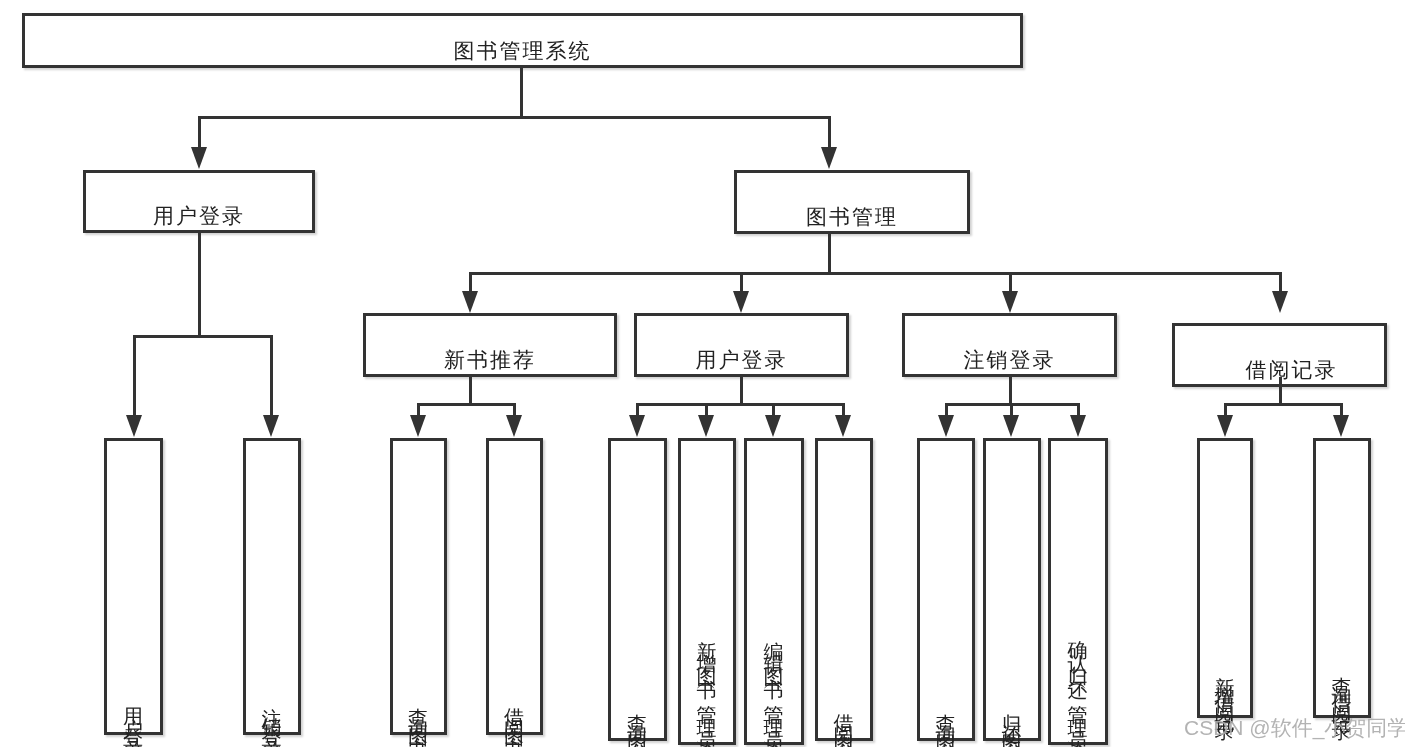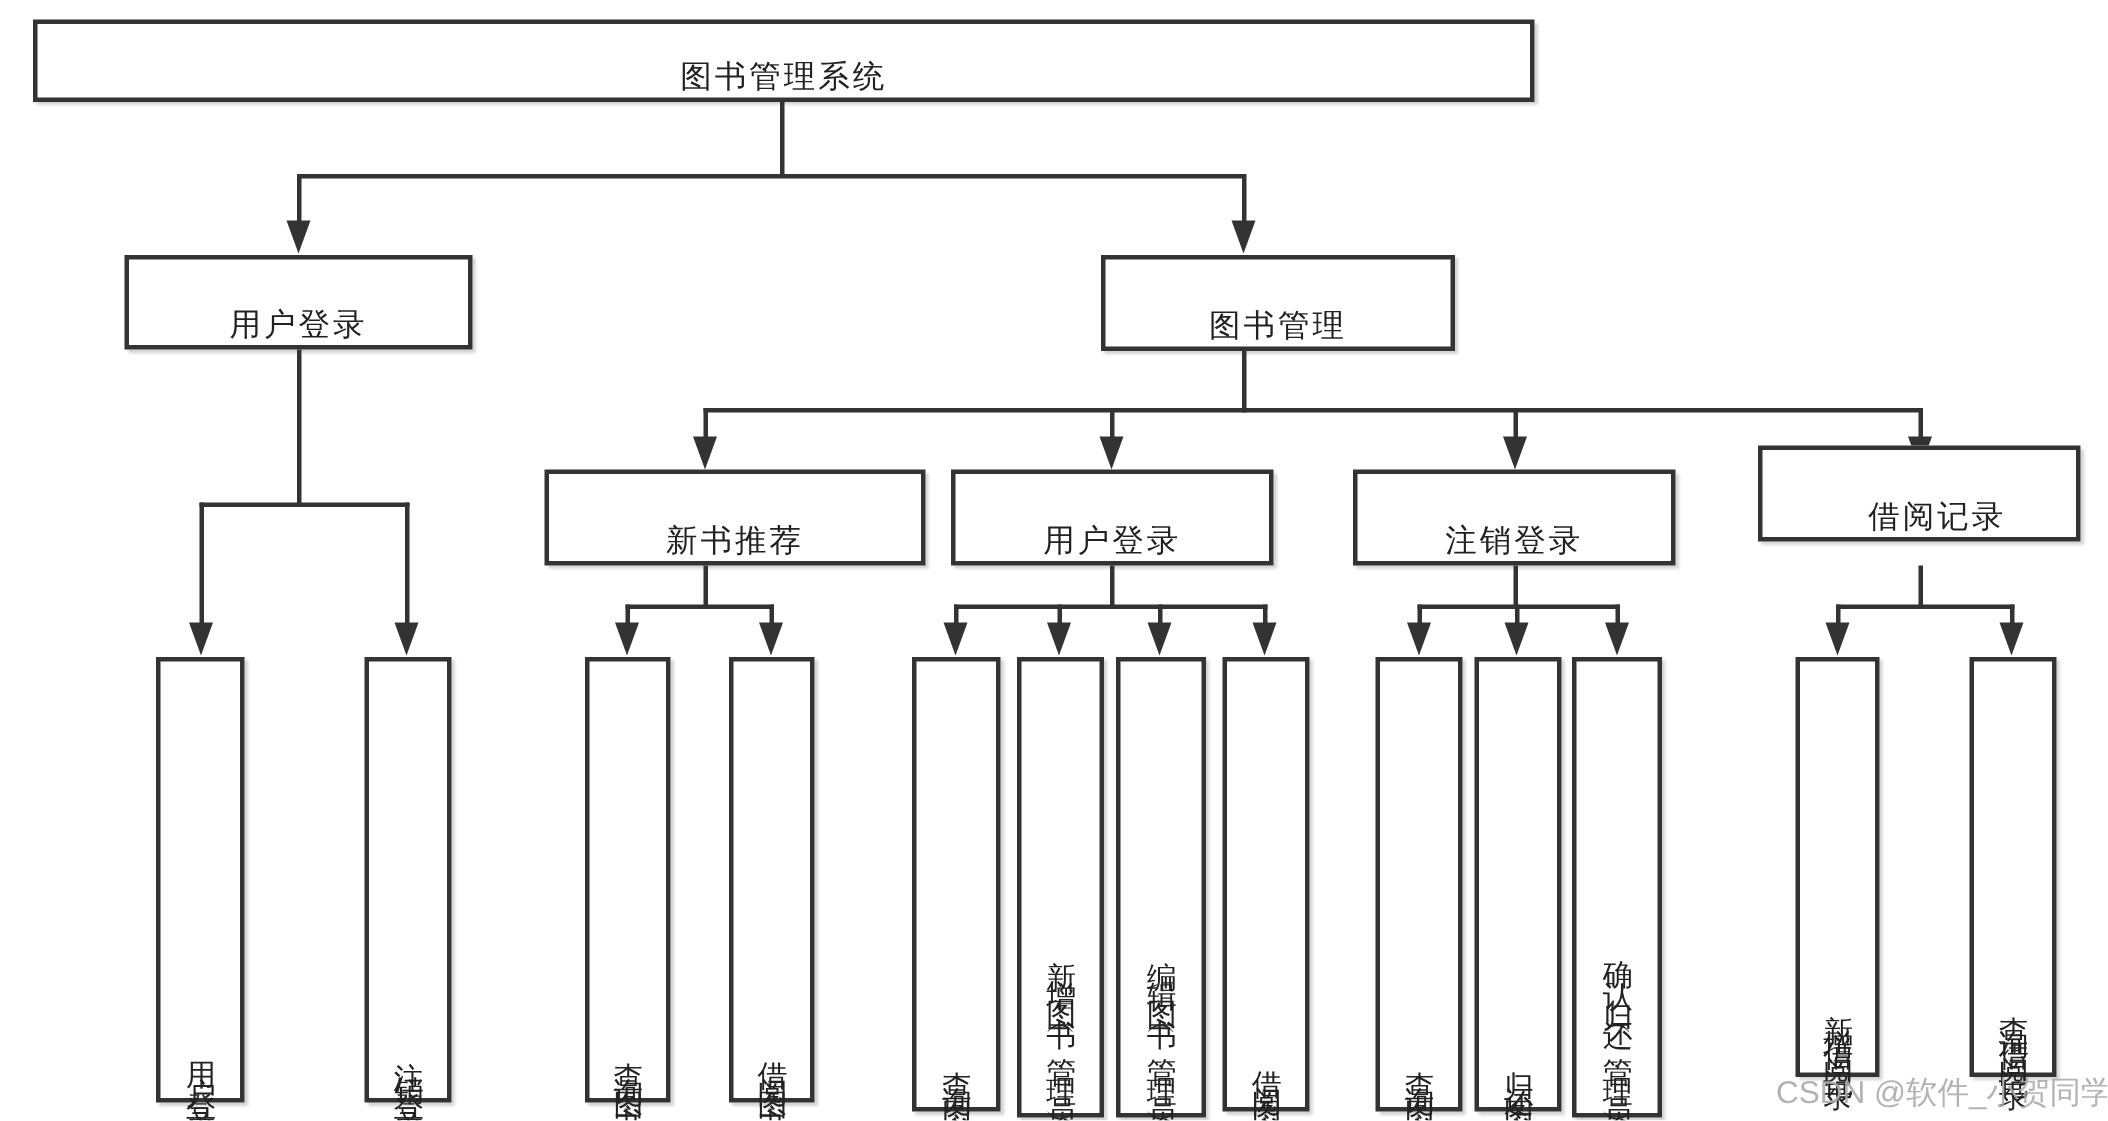"借阅记录" div.node { top: 297px -> 323px }
